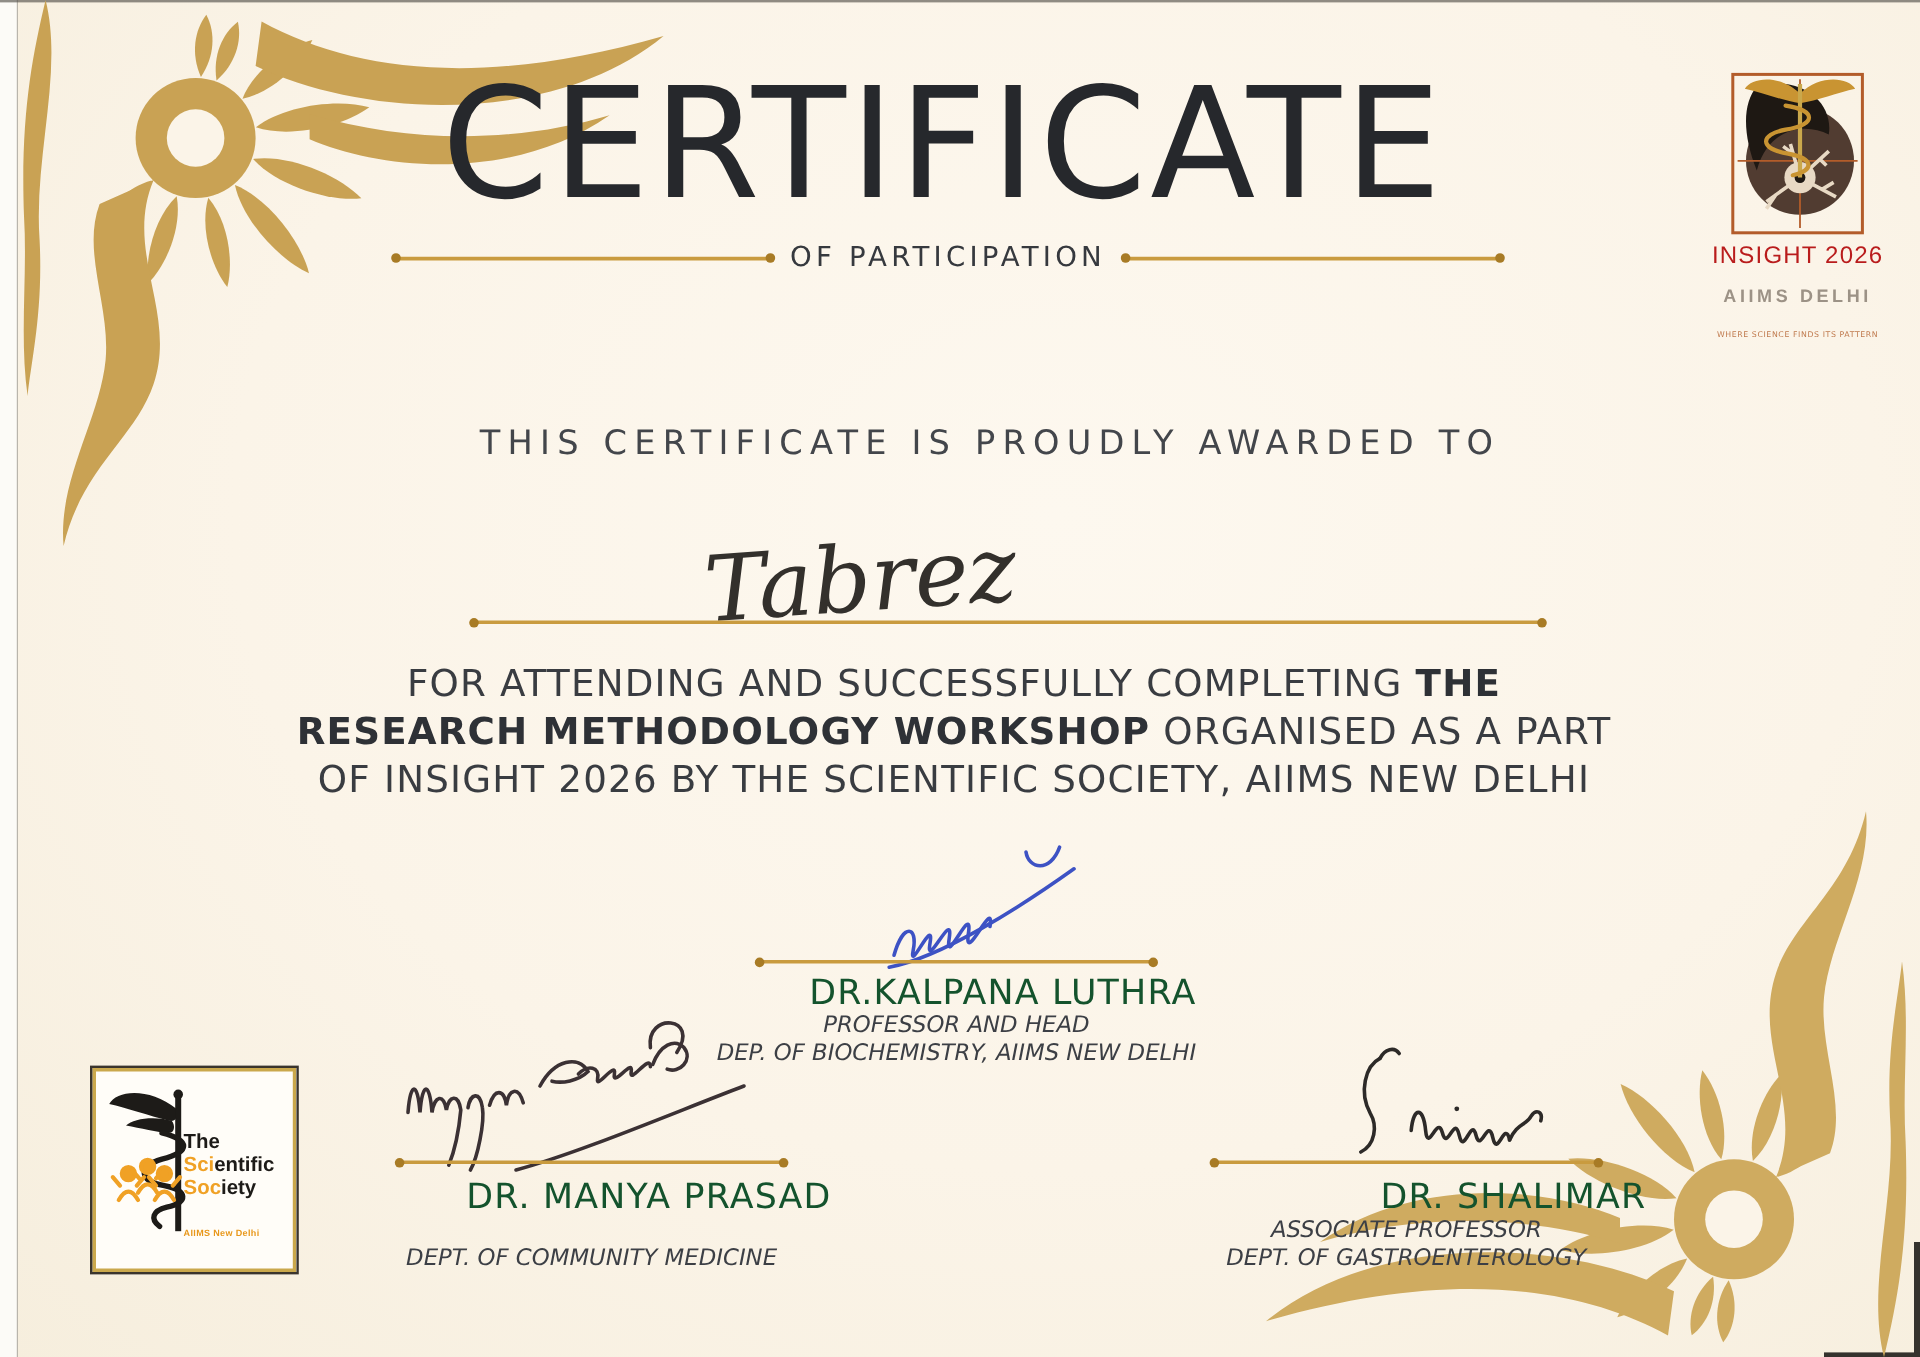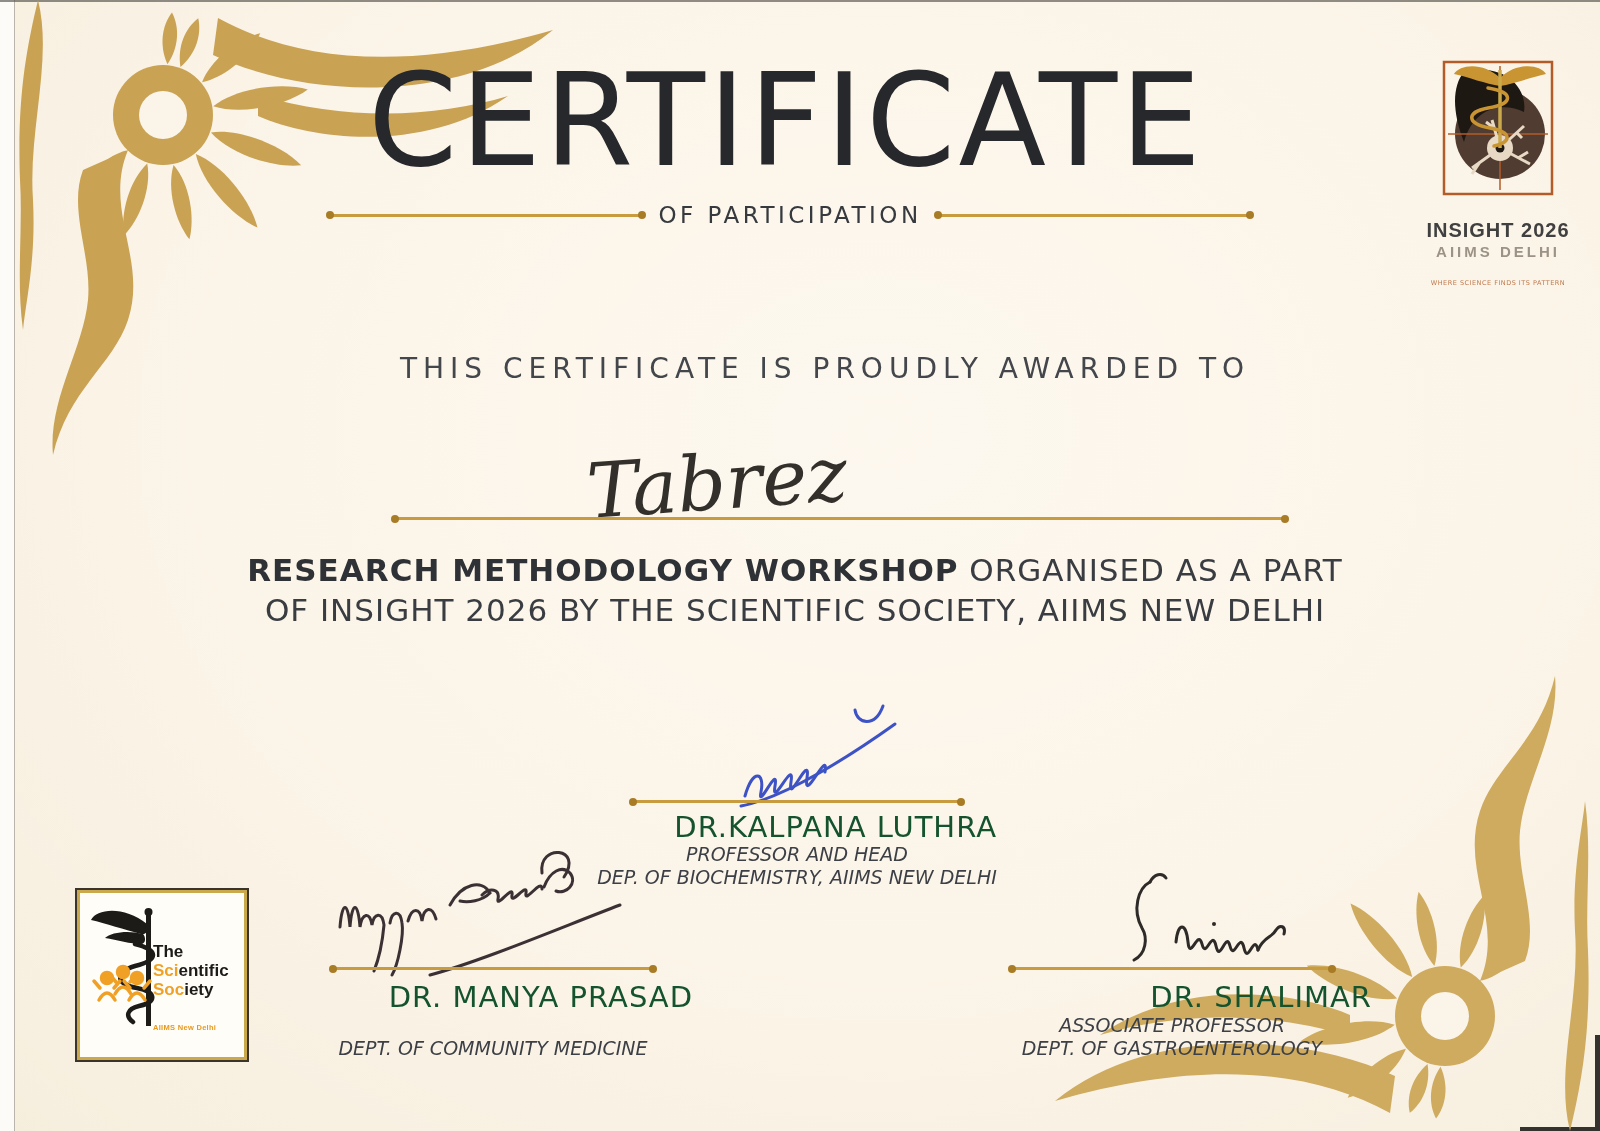"INSIGHT 2026" .insight-title { color: #404040 -> #b91c1c; font-weight: bold -> normal; margin-top: 23px -> 6px }
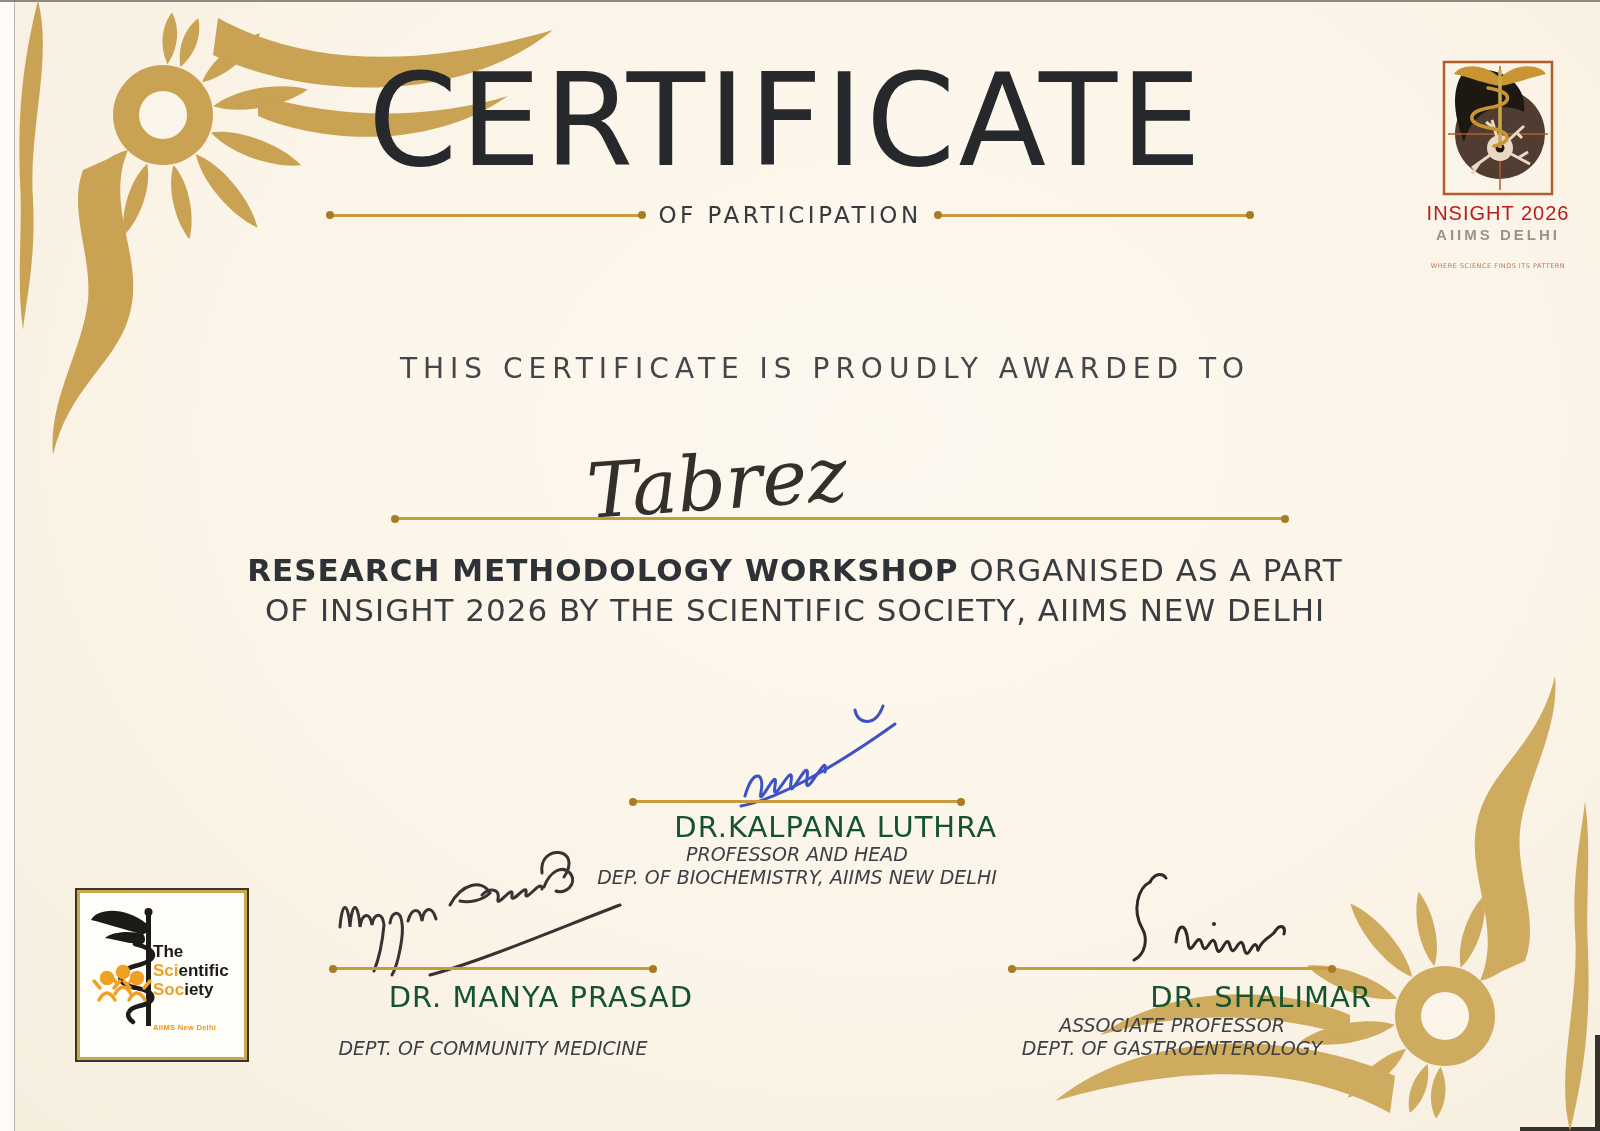"AIIMS DELHI" .insight-sub { margin-top: 1px -> 14px }
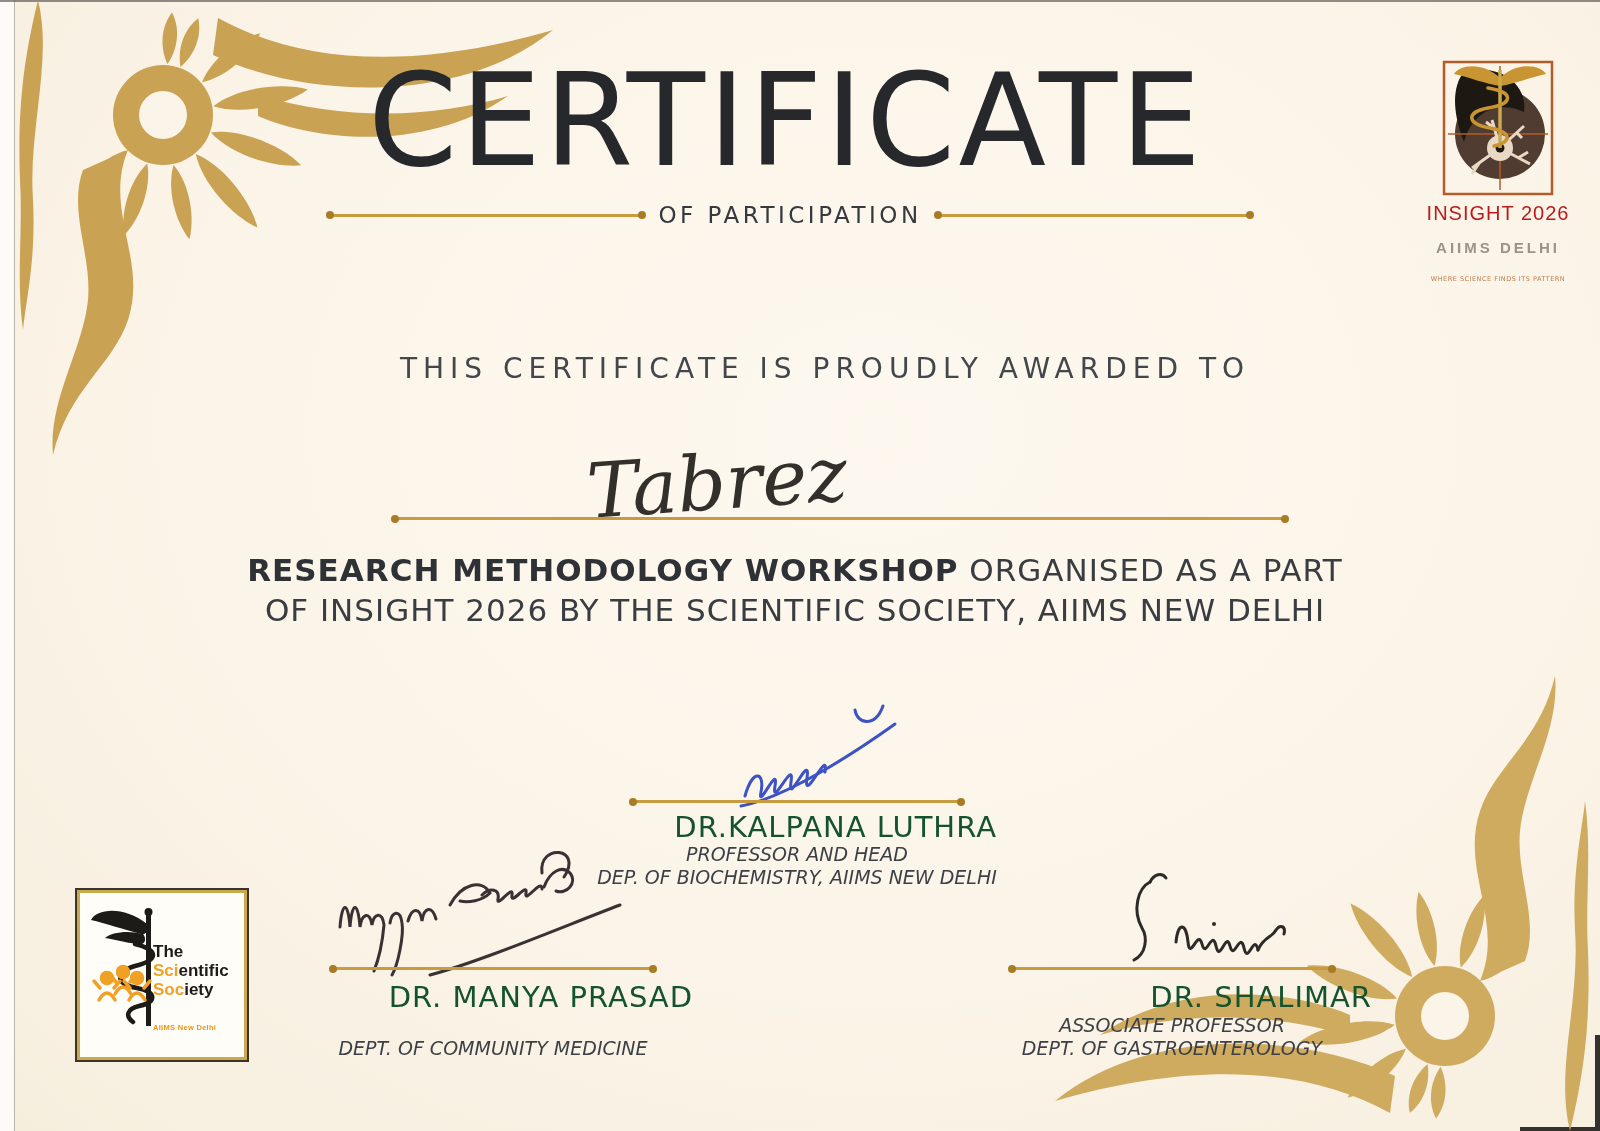"FOR ATTENDING AND SUCCESSFULLY" div { html: none -> <div><span>FOR ATTENDING AND SUCCESSFULLY COMPLETING </span><b>THE</b></div> }
